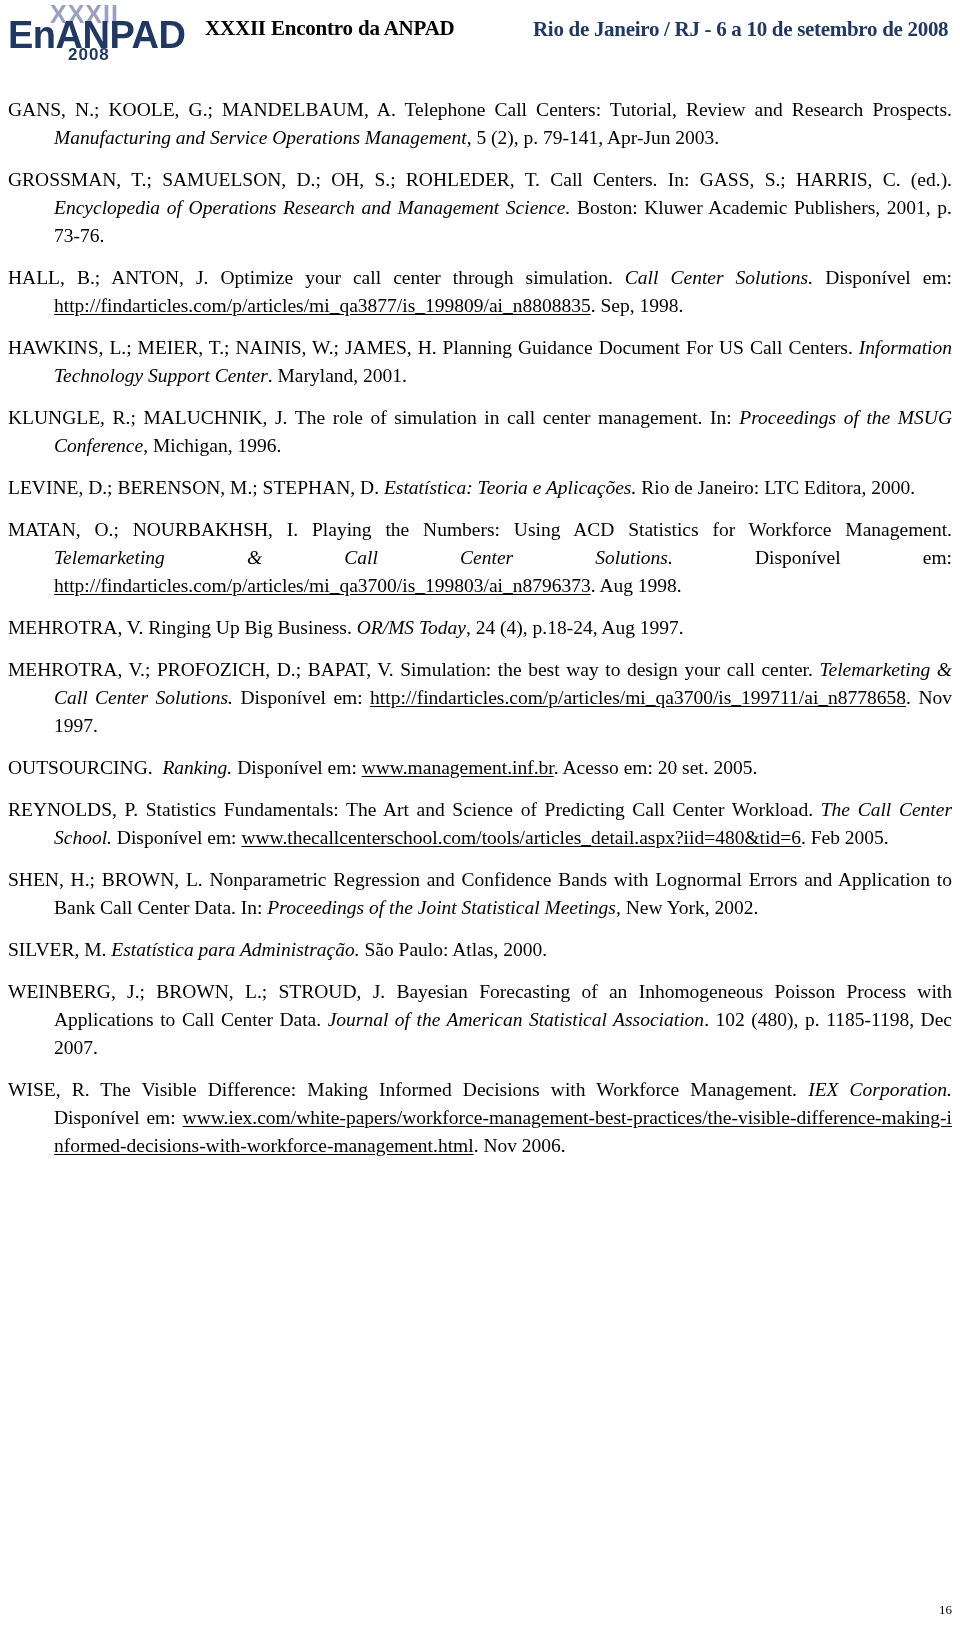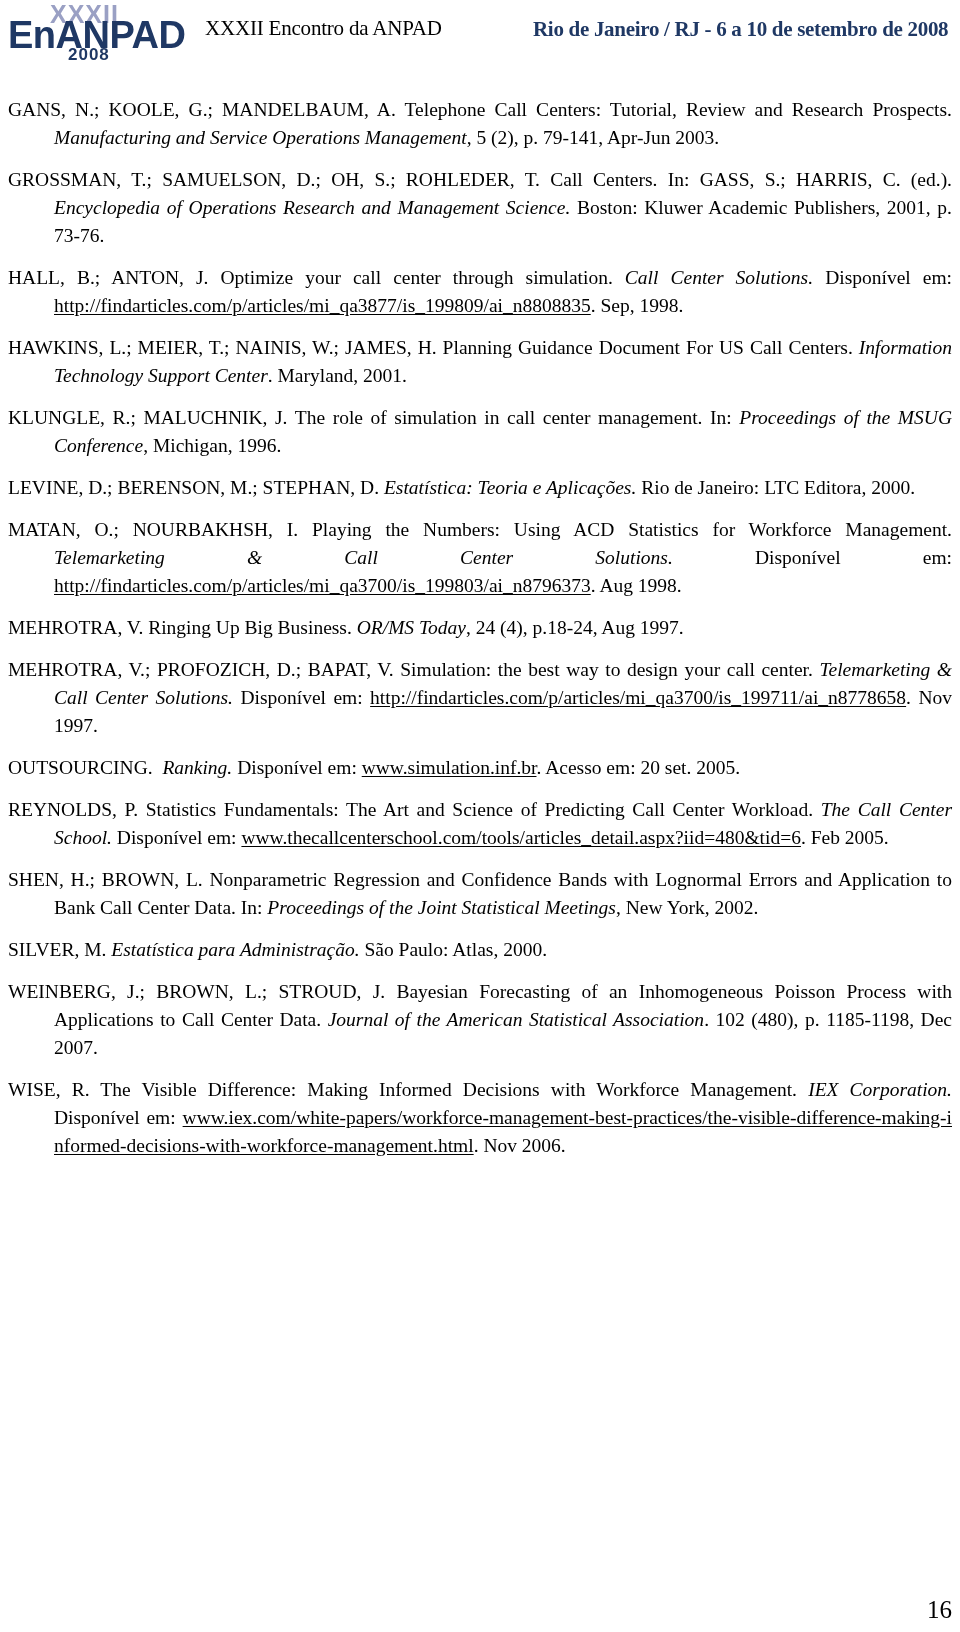"XXXII Encontro da ANPAD" .header-title { font-weight: normal -> bold }
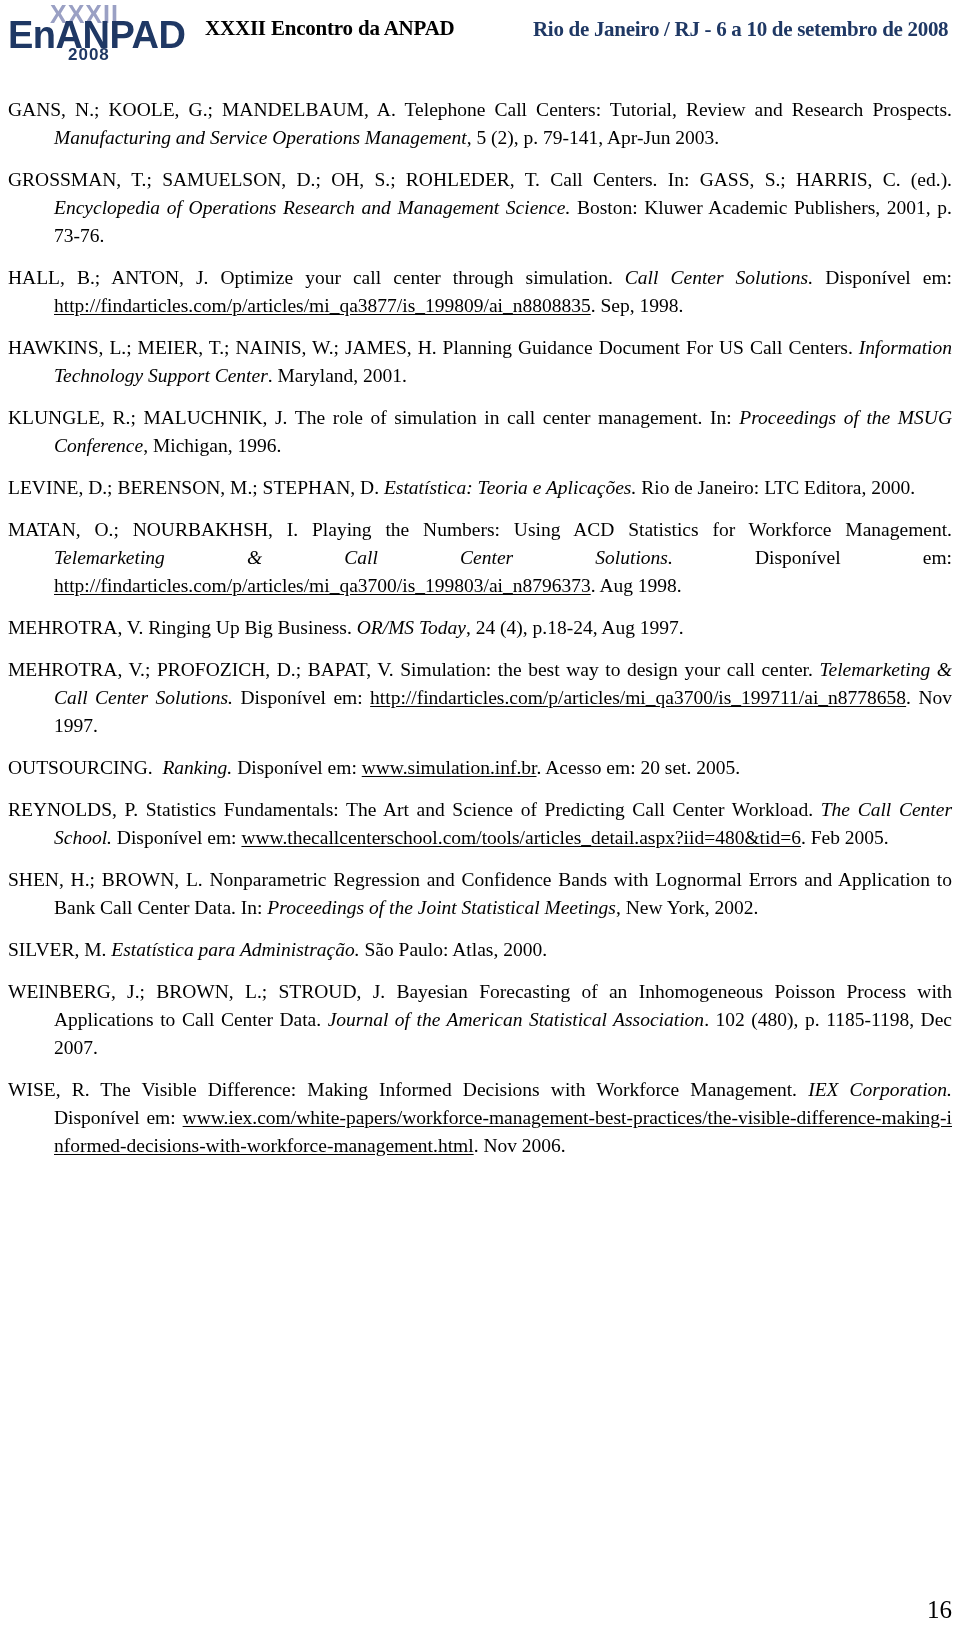"www.simulation.inf.br" a.u { text: www.simulation.inf.br -> www.management.inf.br }
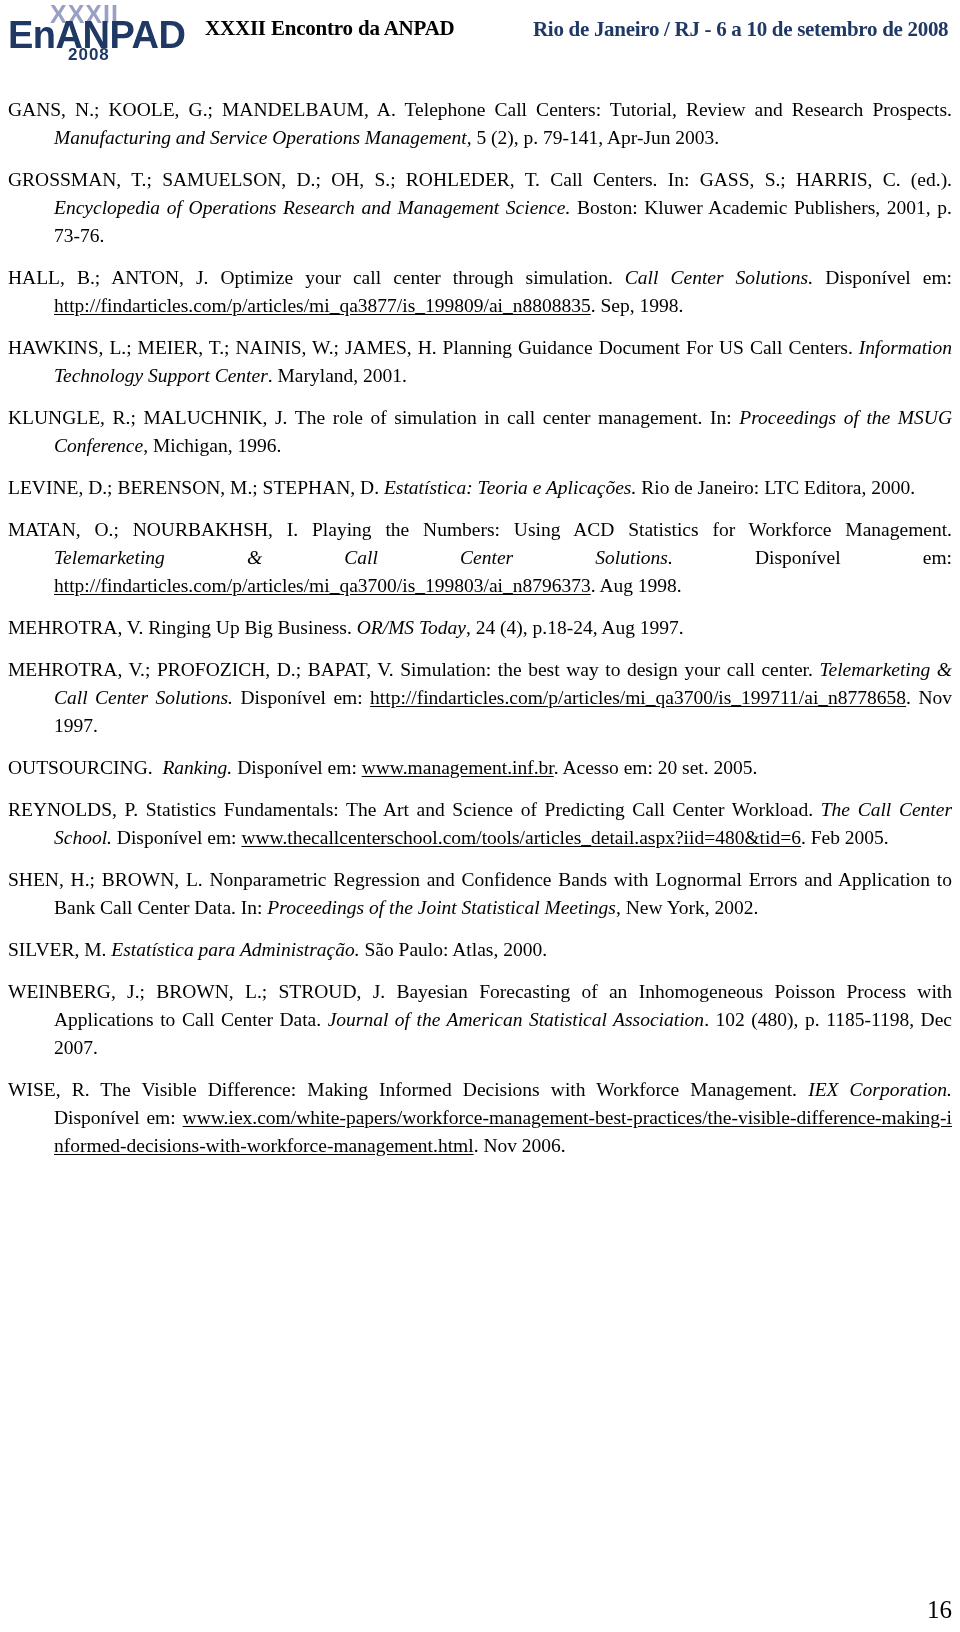"16" #page-footer { font-size: 25px -> 13px }
